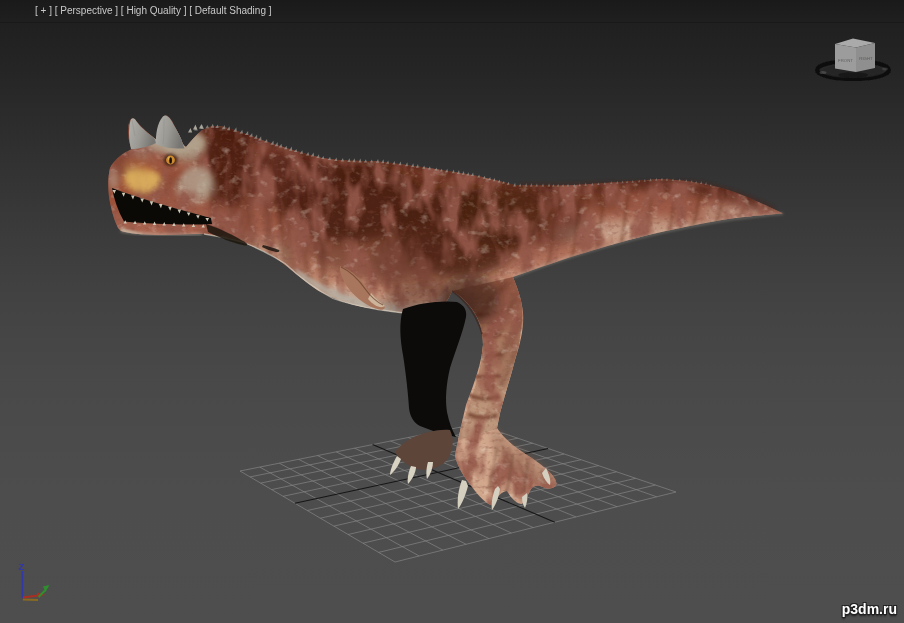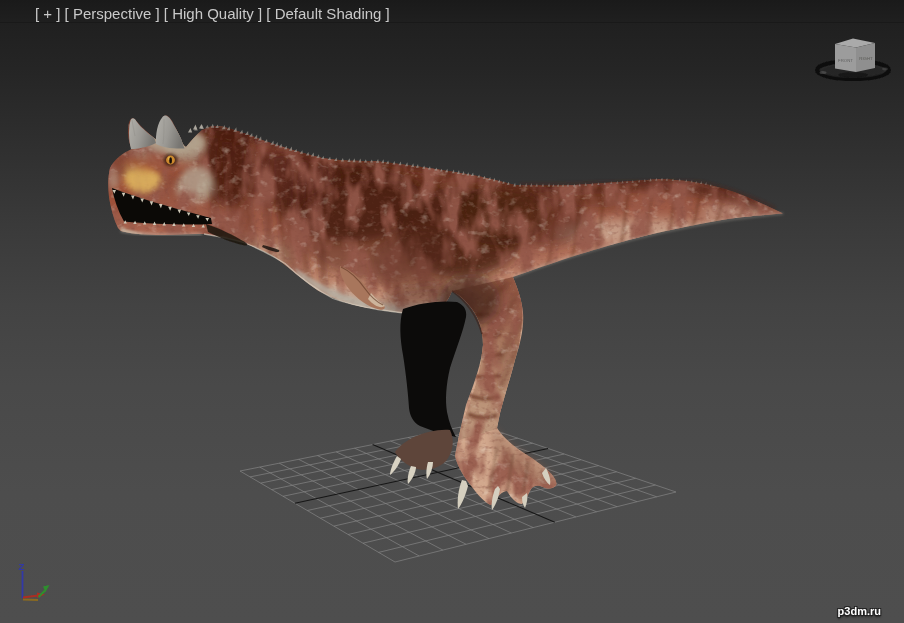"[ + ] [ Perspective" #label { font-size: 15px -> 10px }
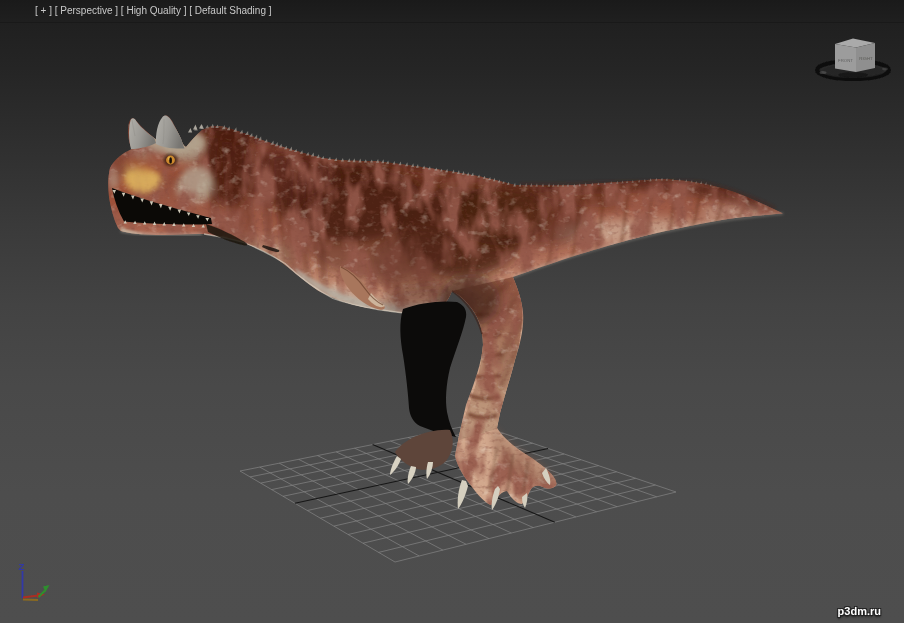"p3dm.ru" #wm { font-size: 11px -> 14px; right: 23px -> 7px }
